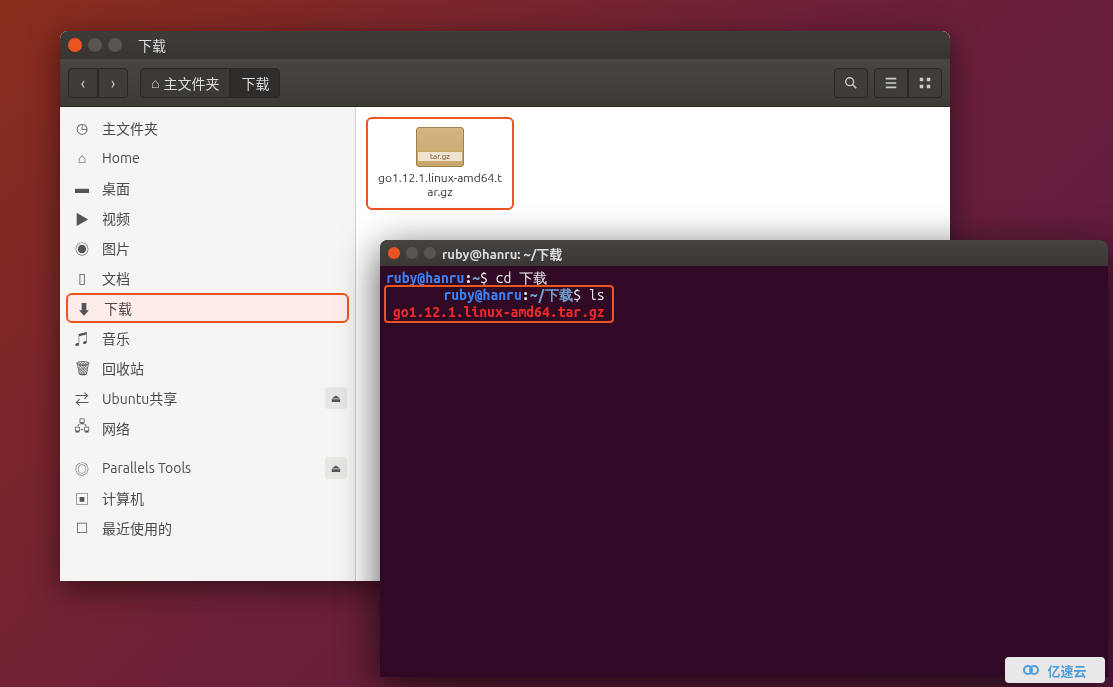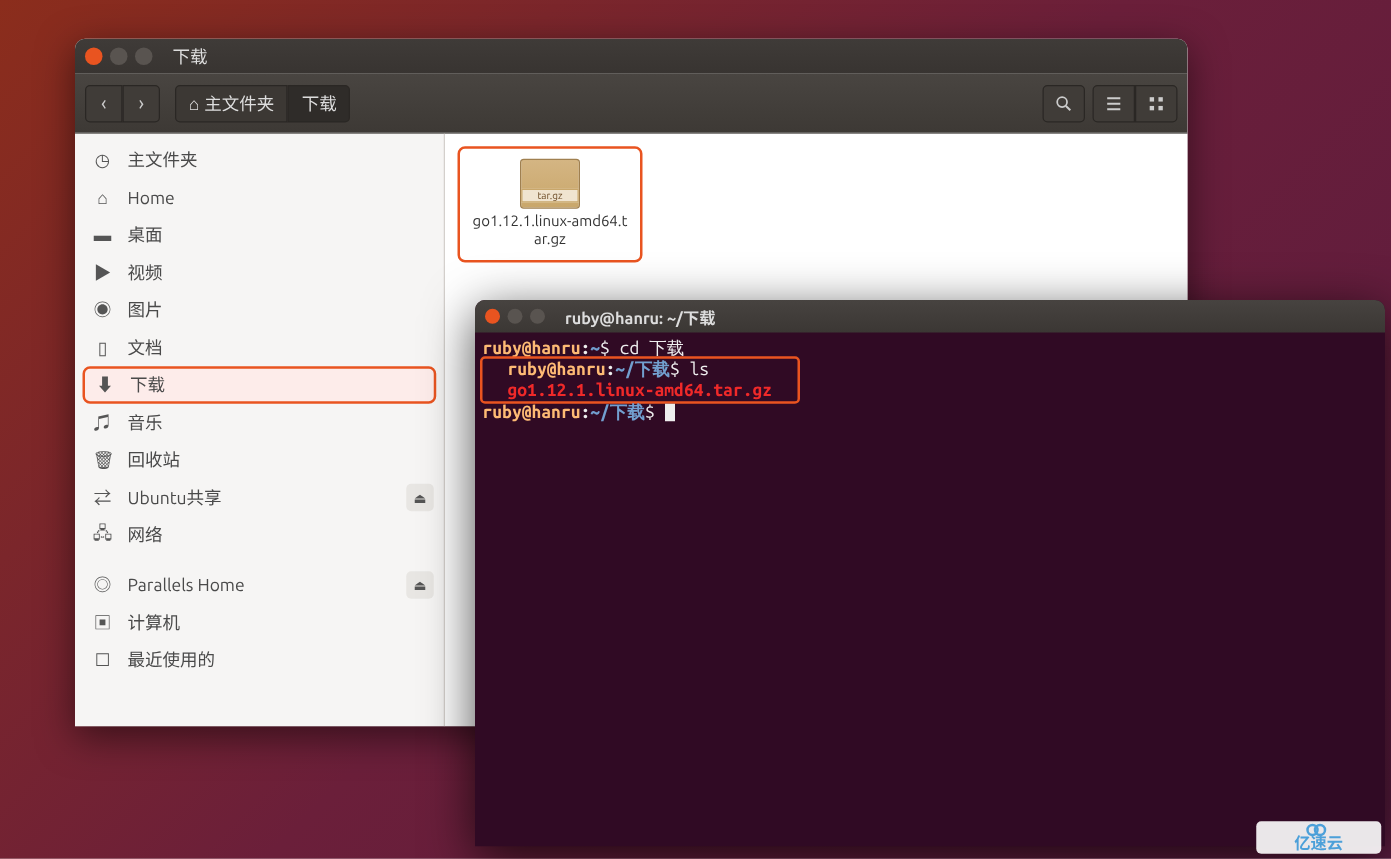"ruby@hanru: ~/下载" .term-title { margin-left: 10px -> none }
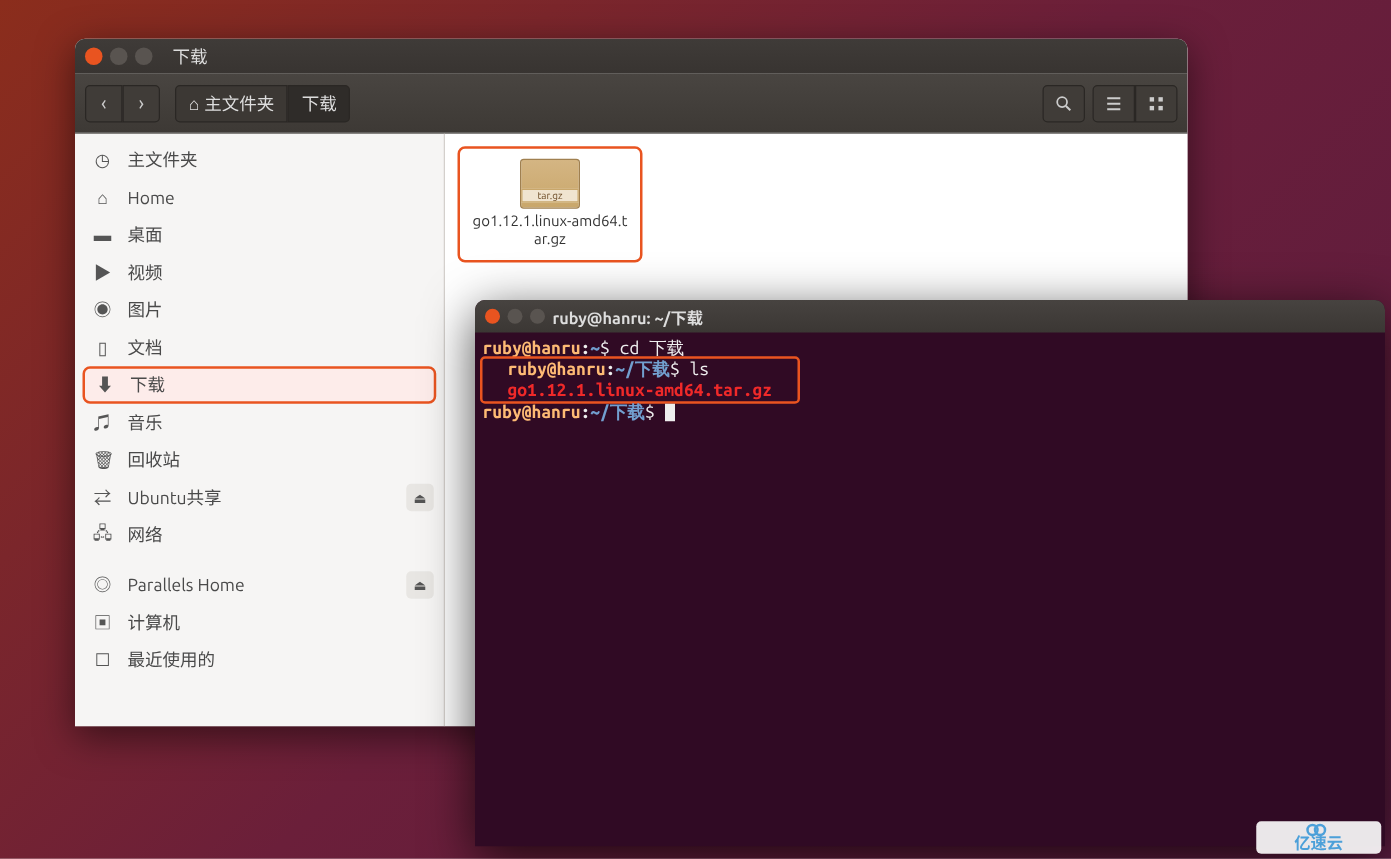"ruby@hanru" .t-user { color: #fdba74 -> #3b82f6 }
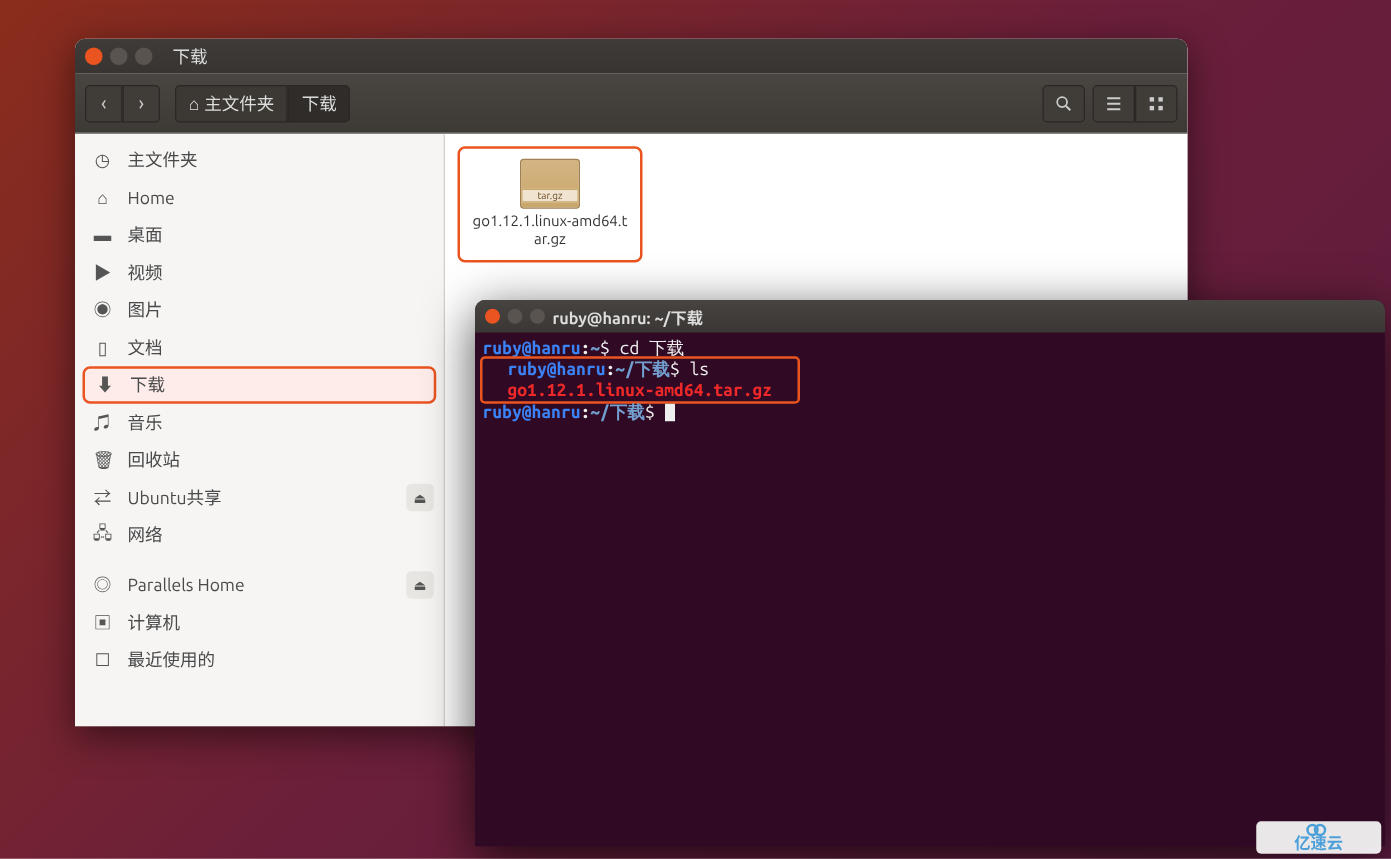"ruby@hanru:~/下载$ ls" .hl-red { padding: 0 20px -> 0 7px; text-align: none -> right }
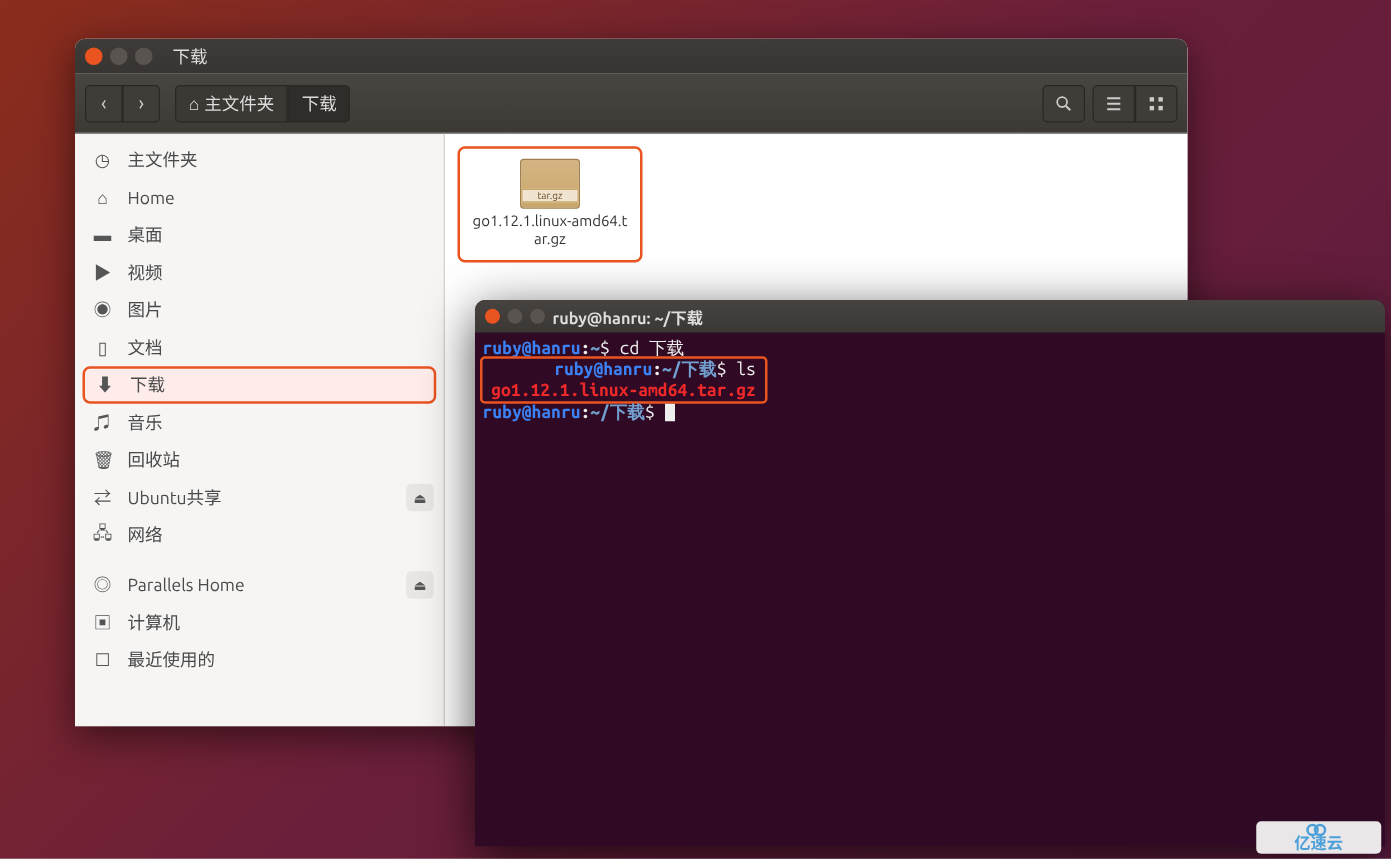"ruby@hanru:~/下载$" div.tl { html: <div><span>ruby@hanru</span><span>:</span><span>~/下载</span><span>$</span> <span></span></div> -> none }
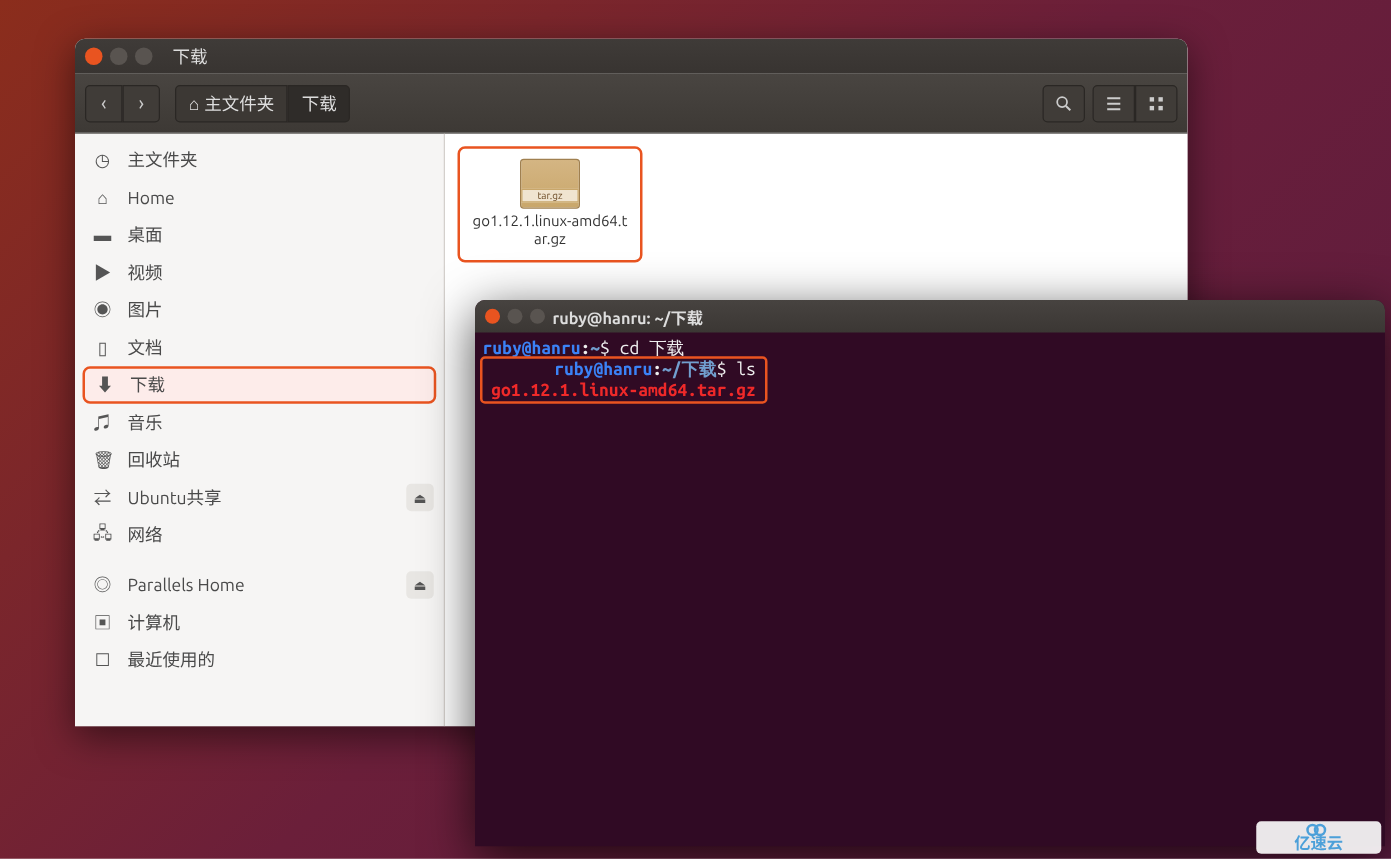"Parallels Home" span { text: Home -> Tools }
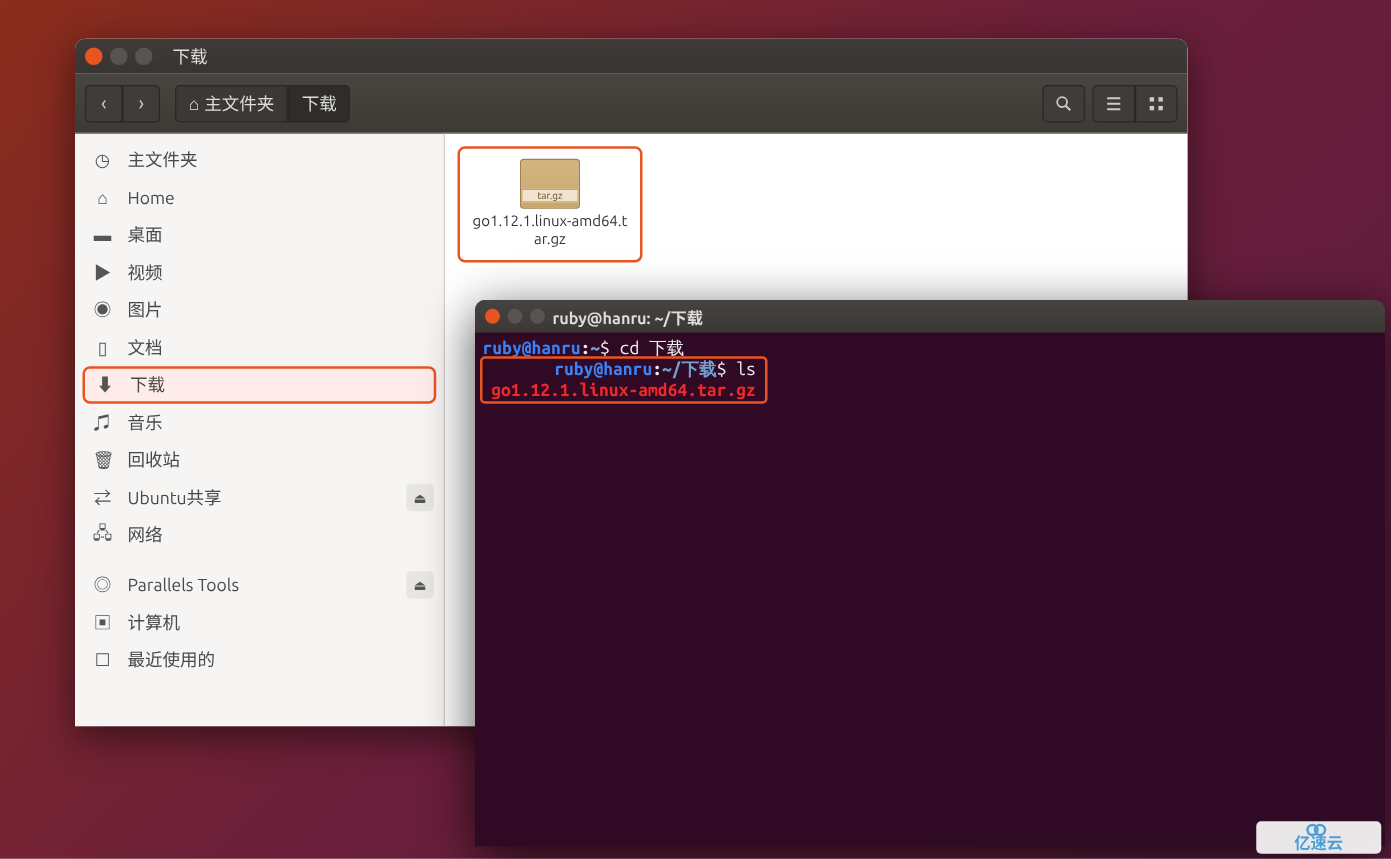"亿速云" .watermark { flex-direction: column -> none }
